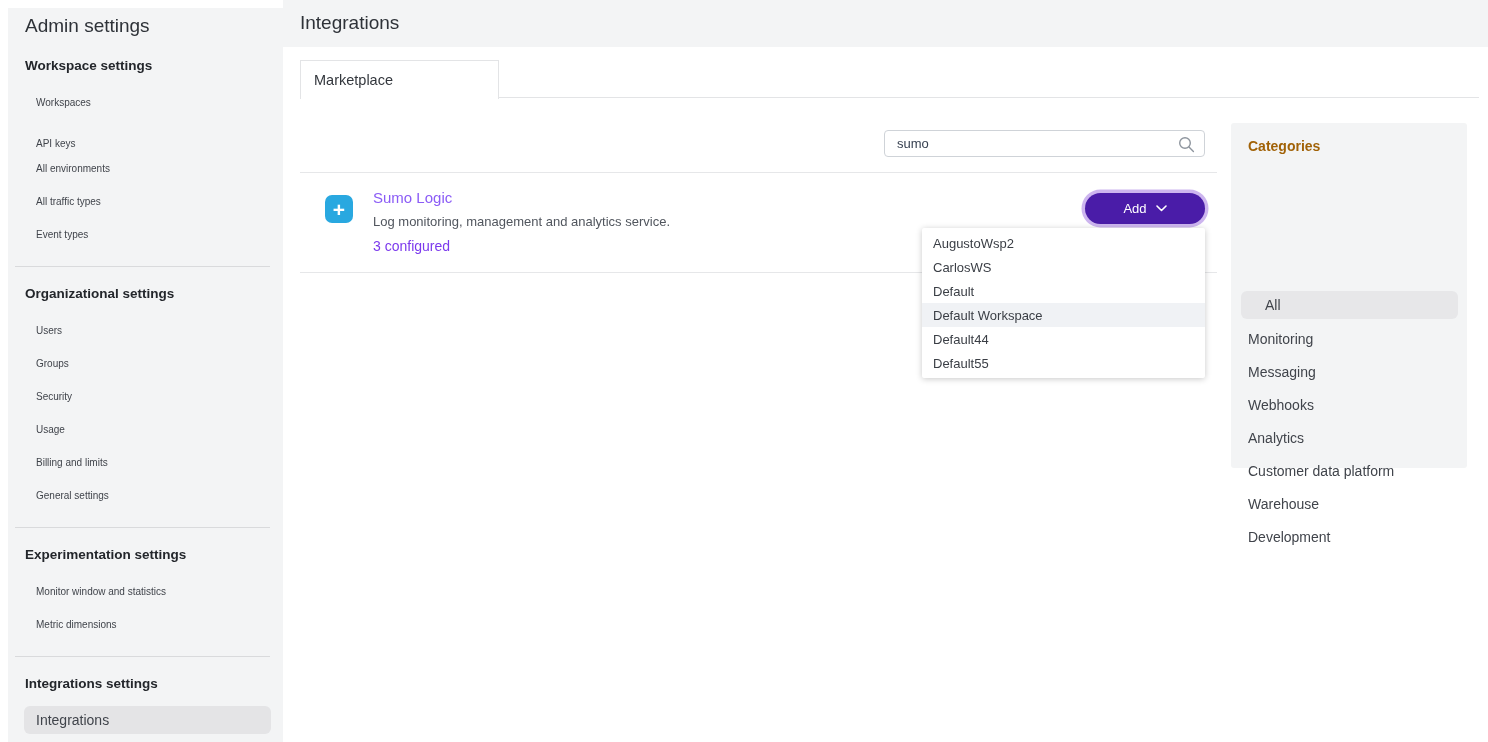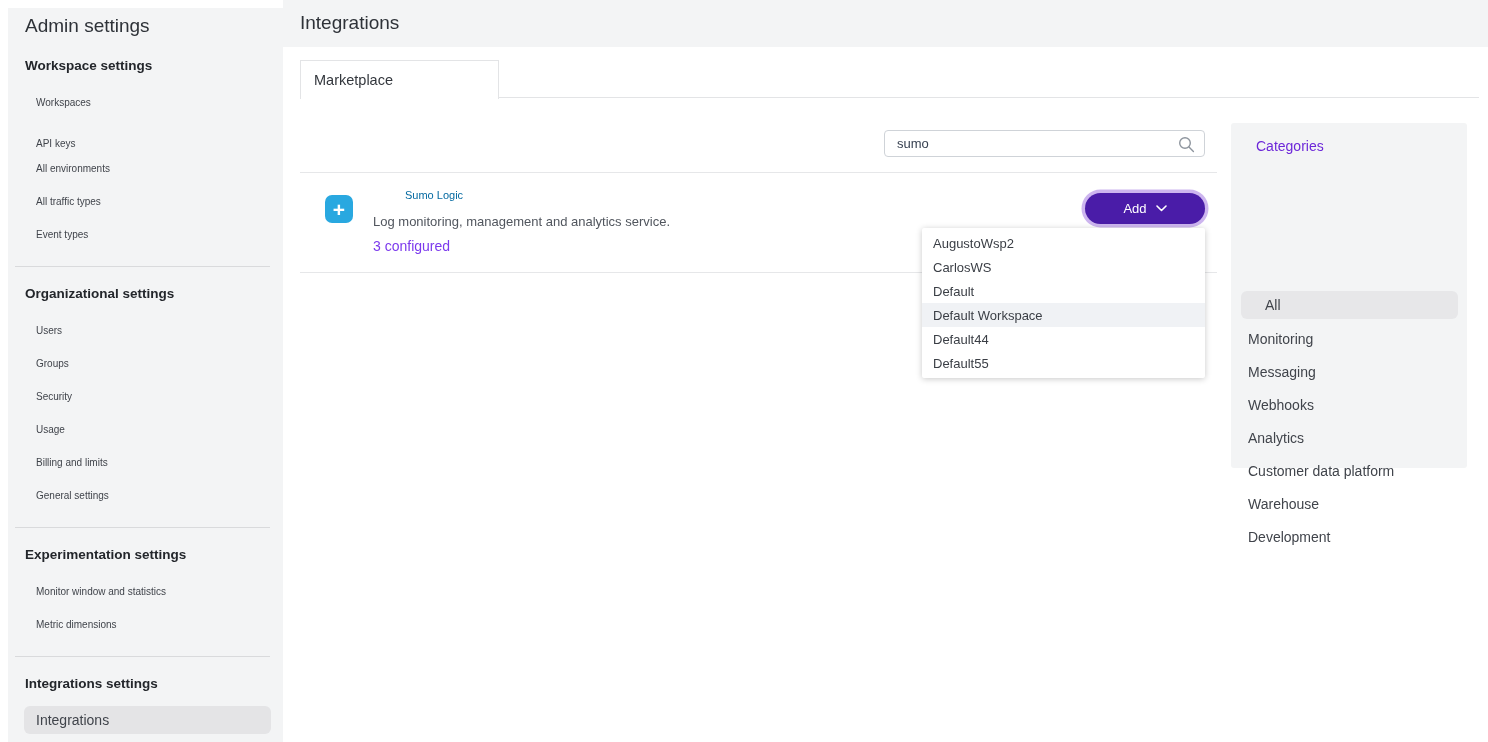"Categories" .cats-heading { color: #6d28d9 -> #a16207; font-weight: 400 -> 700; margin-left: 8px -> none }
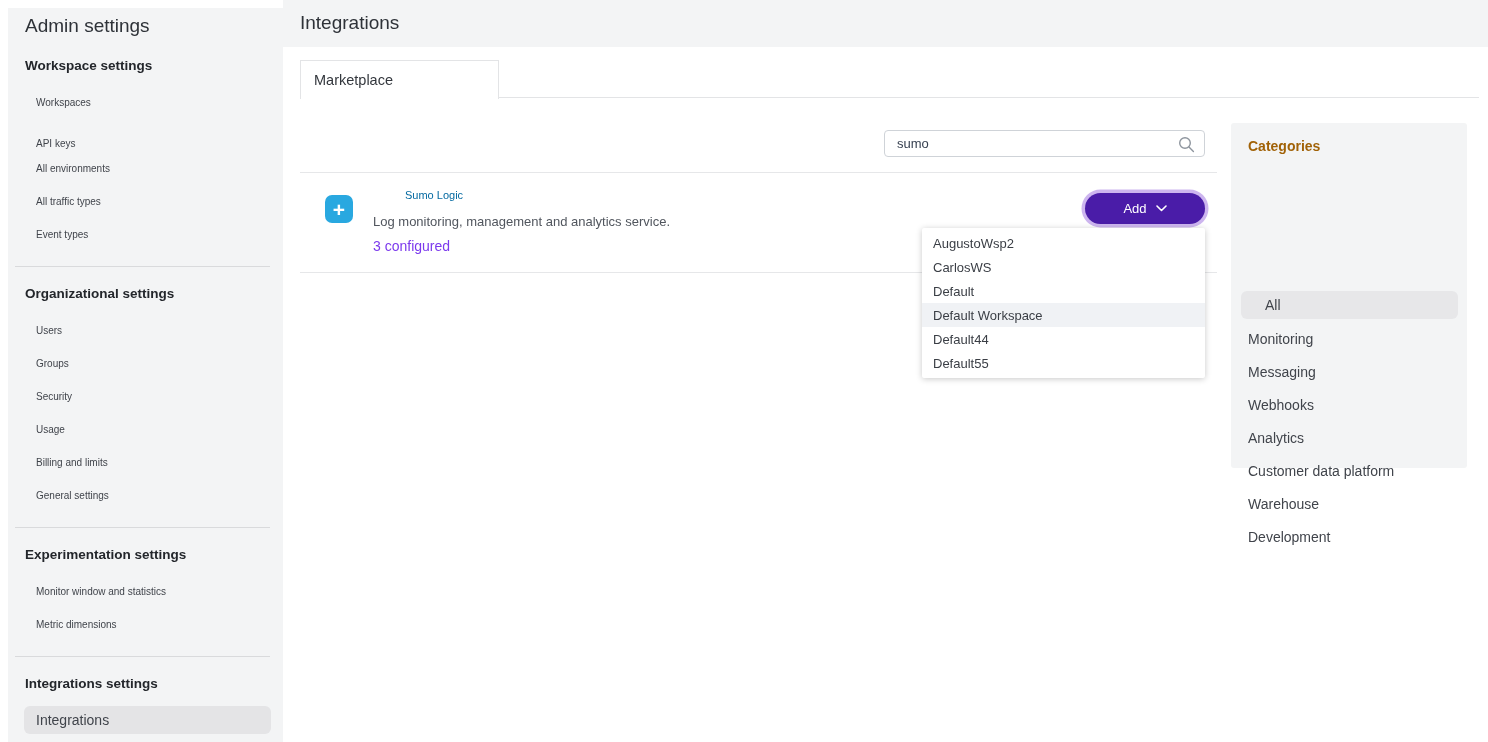"Sumo Logic" .int-name { color: #0369a1 -> #8b5cf6; font-size: 11px -> 15px; margin-left: 32px -> none }
